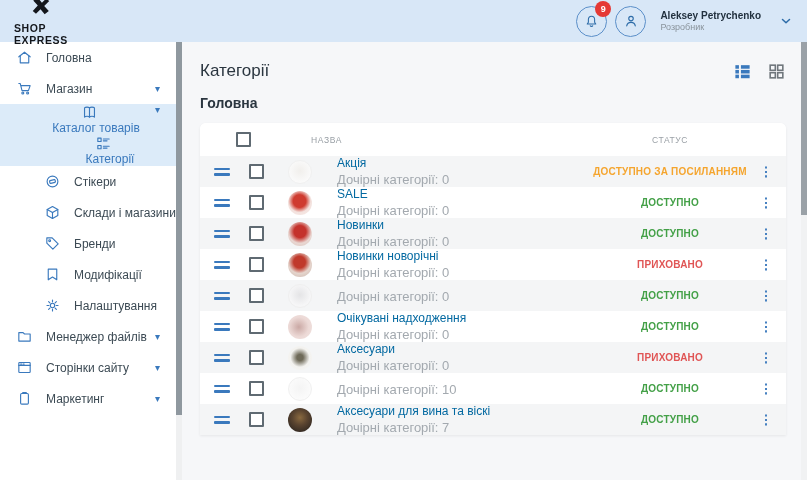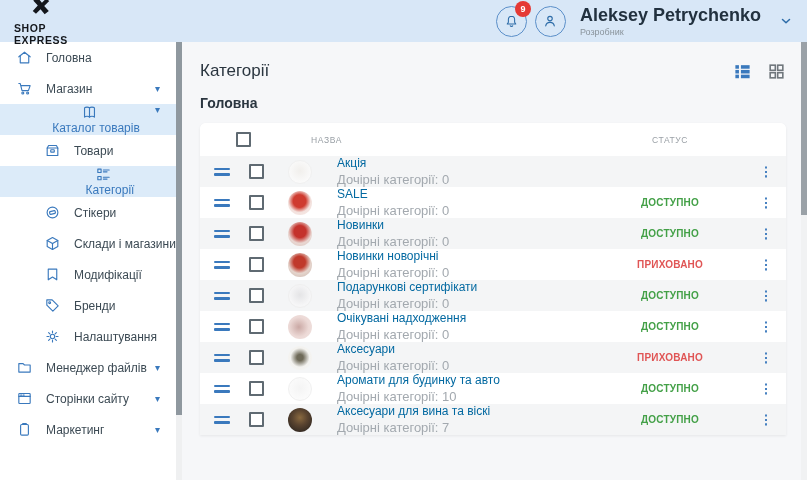"Aleksey Petrychenko" .user-name { font-size: 18px -> 10px }
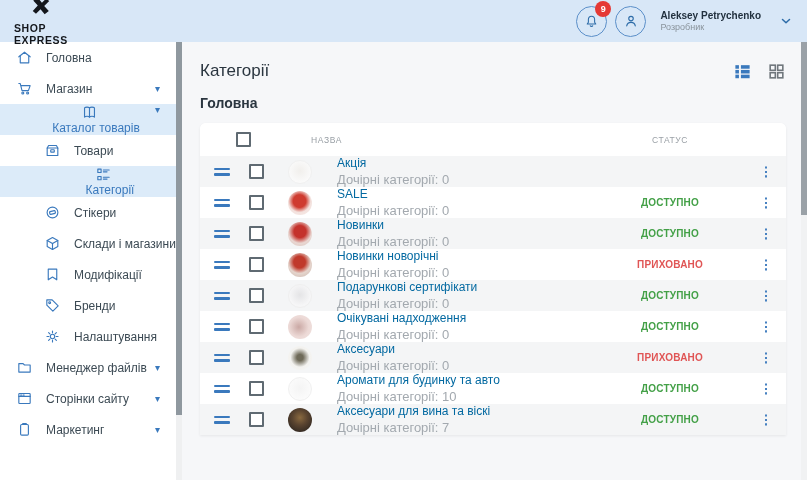"Товари" div.s-item { html: <div> <span> <svg> <path></path> <path></path> <rect></rect> </svg> </span> <span>Товари</span> </div> -> none }
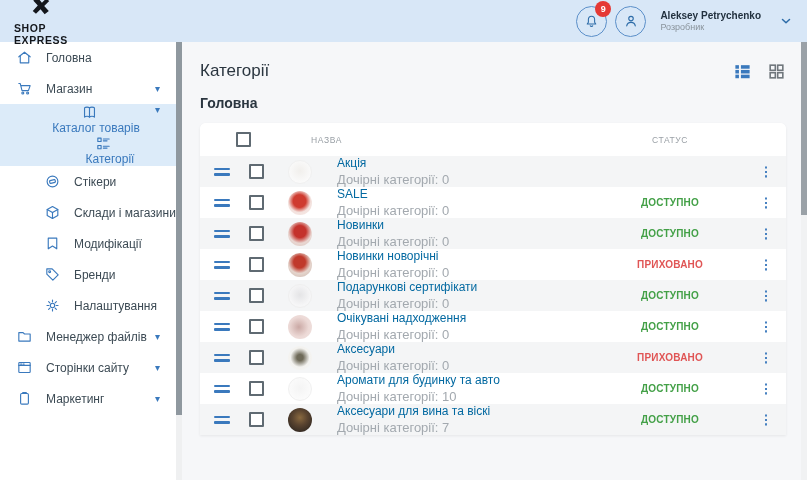"ДОСТУПНО ЗА ПОСИЛАННЯМ" span.status { html: none -> <span>ДОСТУПНО ЗА ПОСИЛАННЯМ</span> }
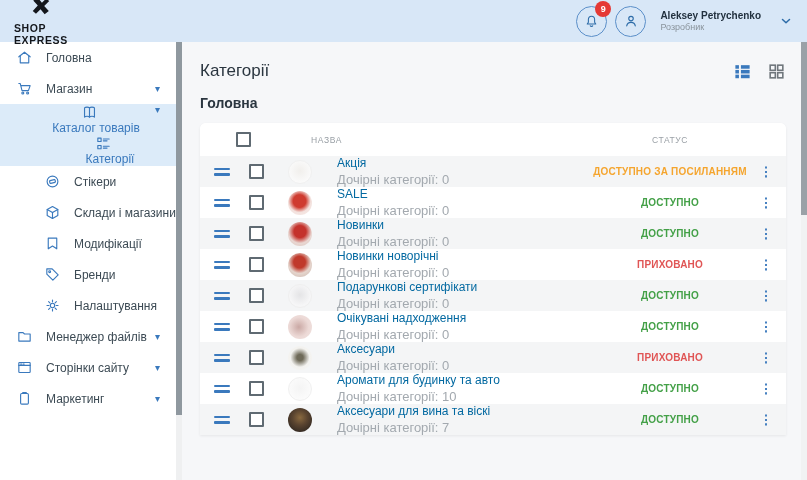"Модифікації" div.s-item { order: before "Бренди" -> after "Бренди" }
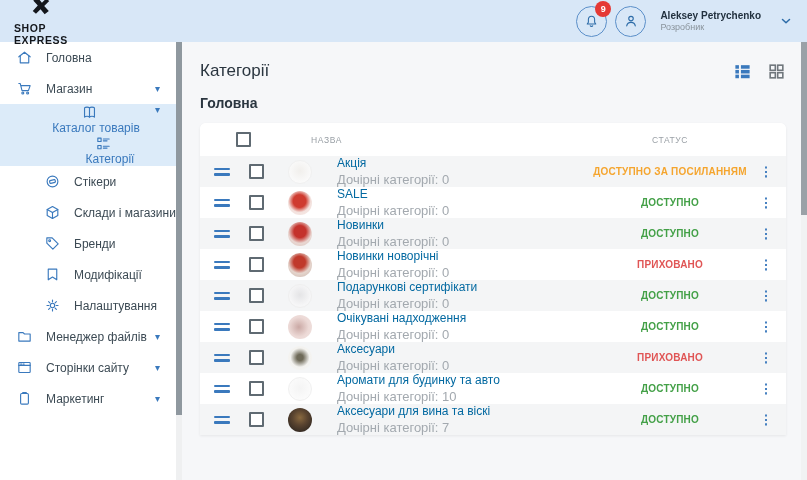"Подарункові сертифікати" a.cat-name { html: <a>Подарункові сертифікати</a> -> none }
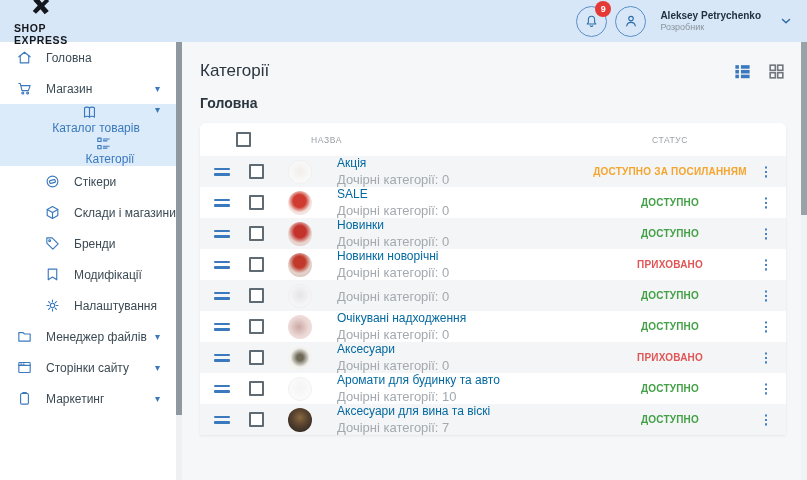"Аромати для будинку та авто" a.cat-name { html: <a>Аромати для будинку та авто</a> -> none }
